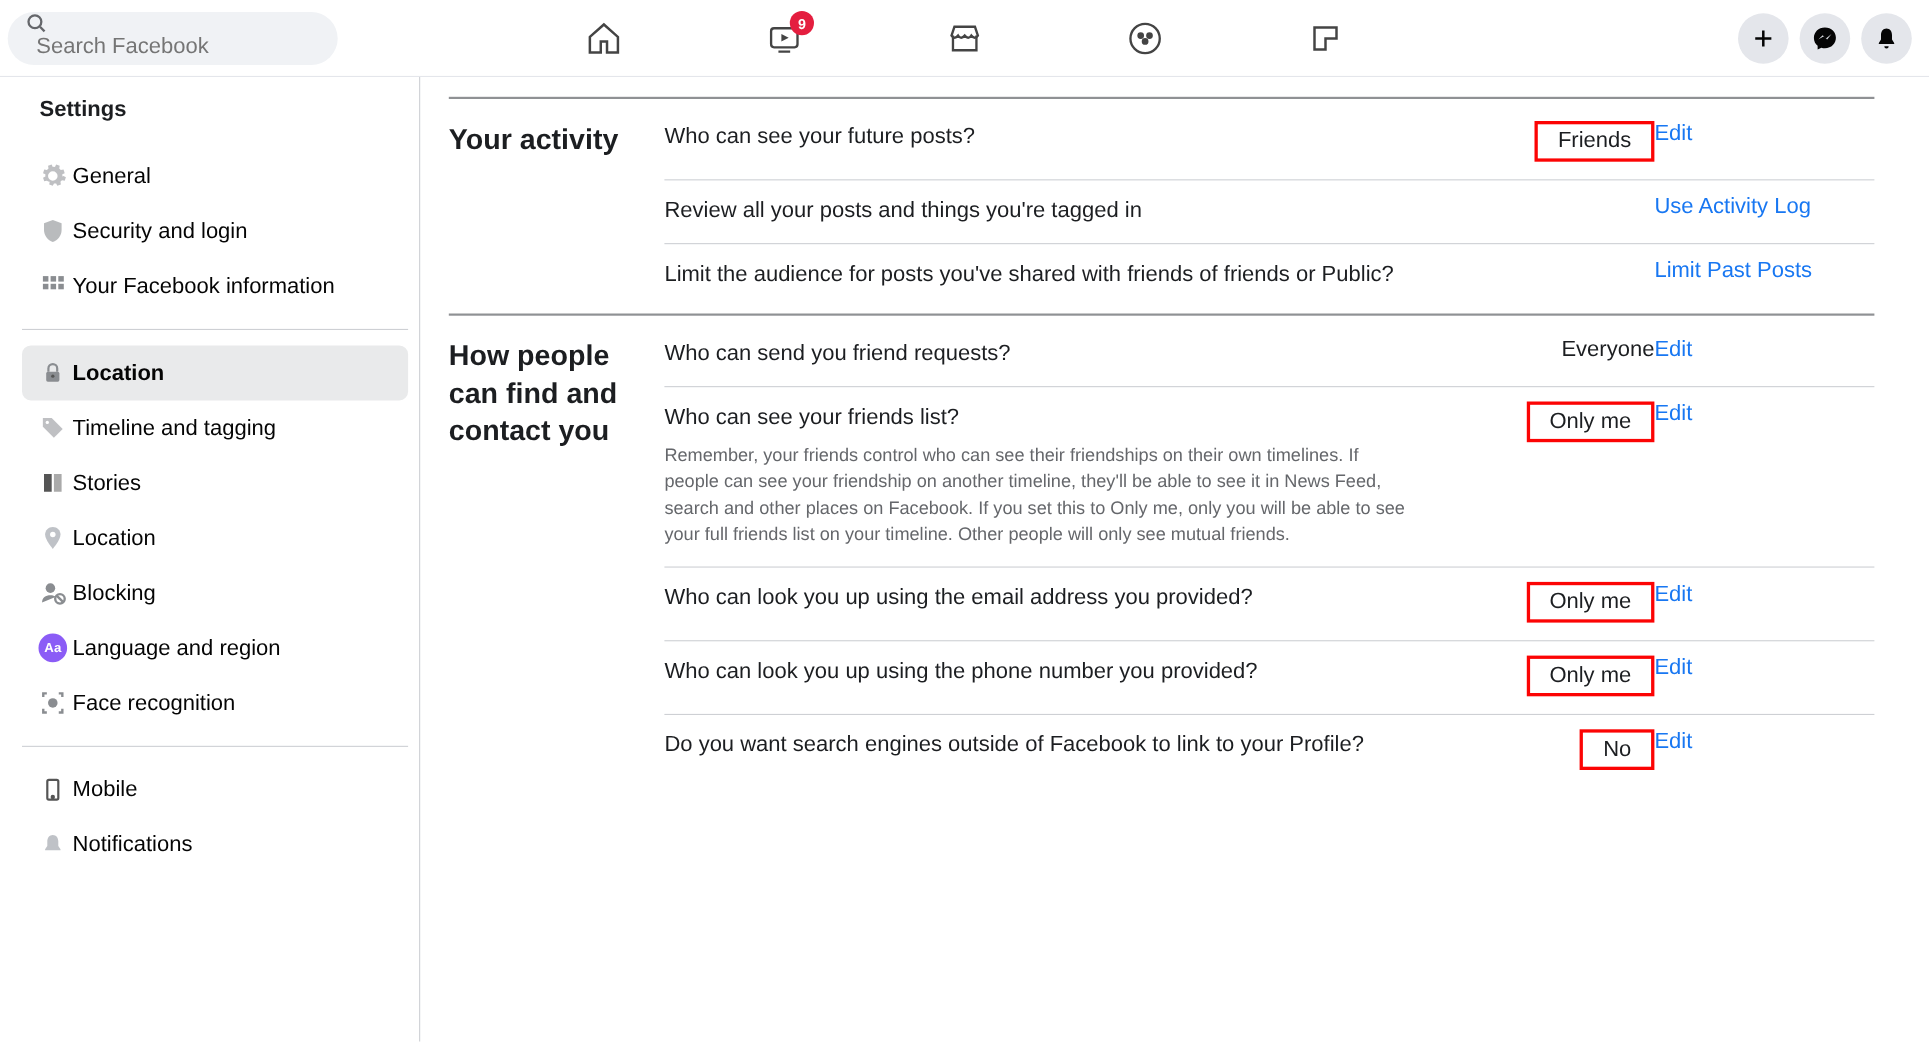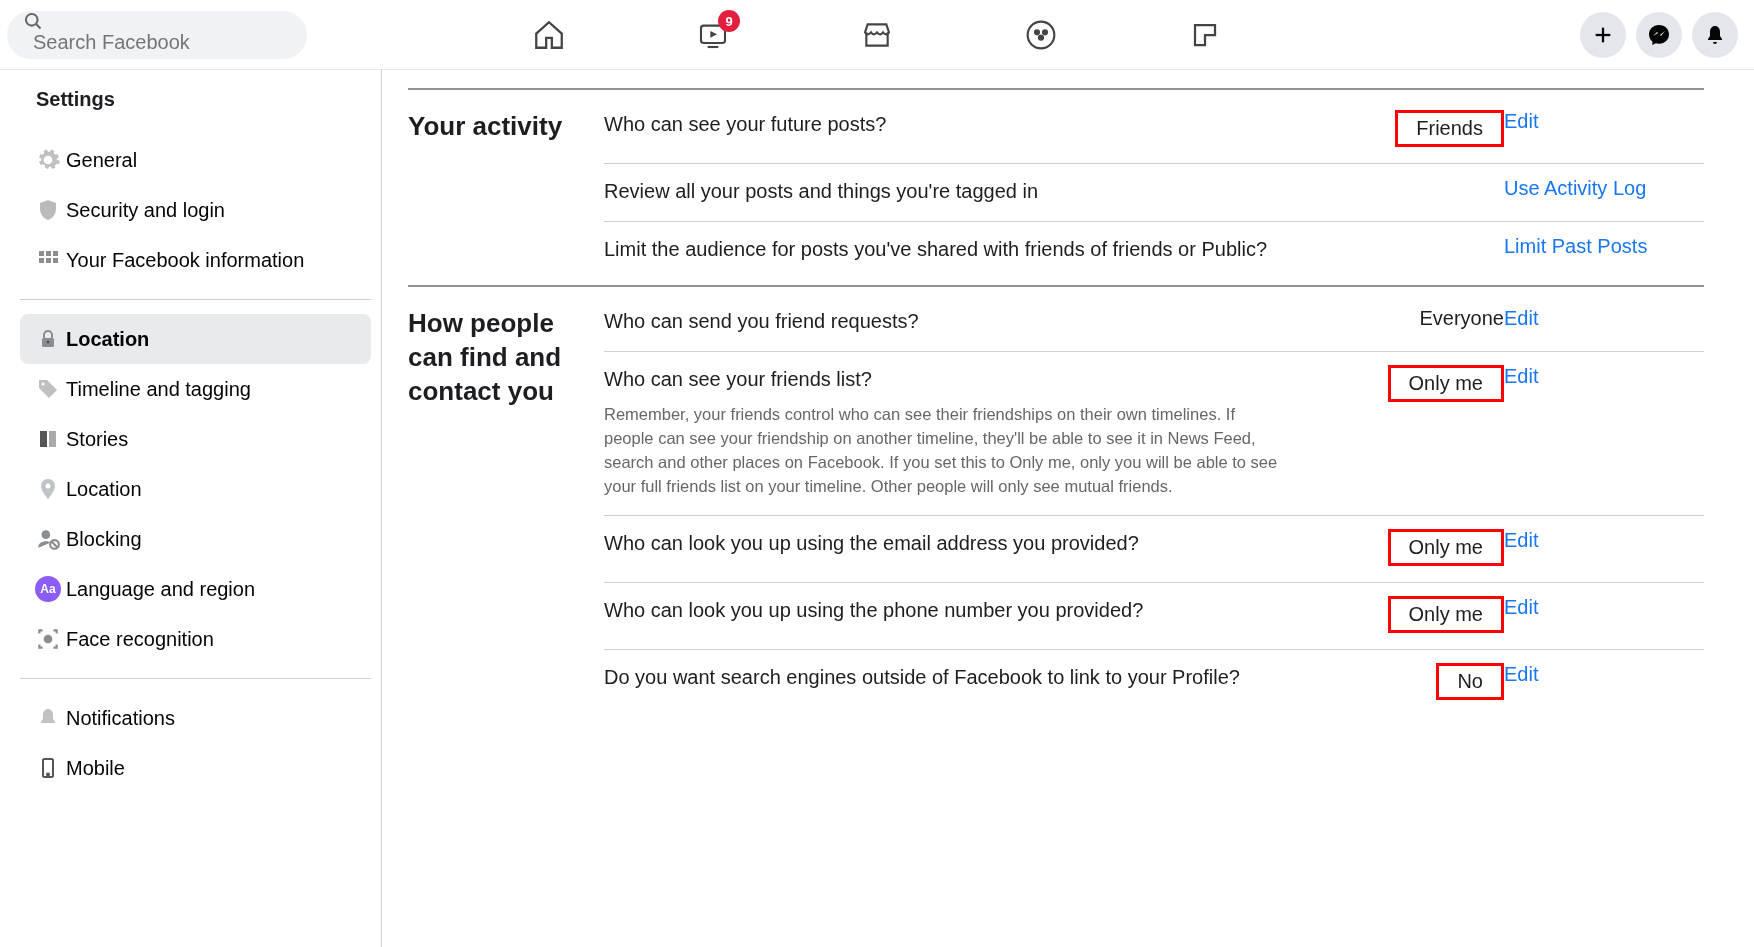"Notifications" div.side-item { order: before "Mobile" -> after "Mobile" }
